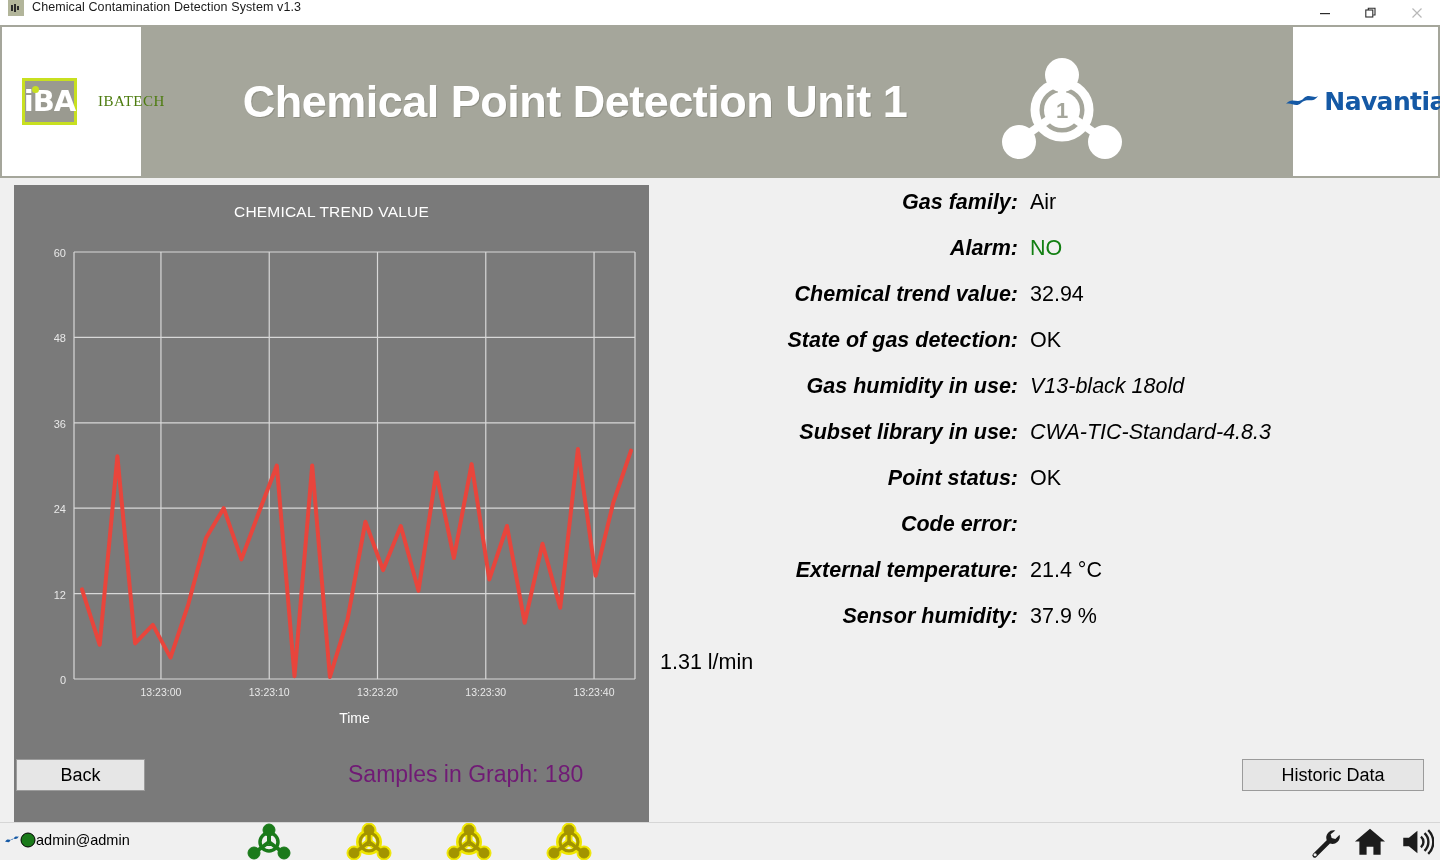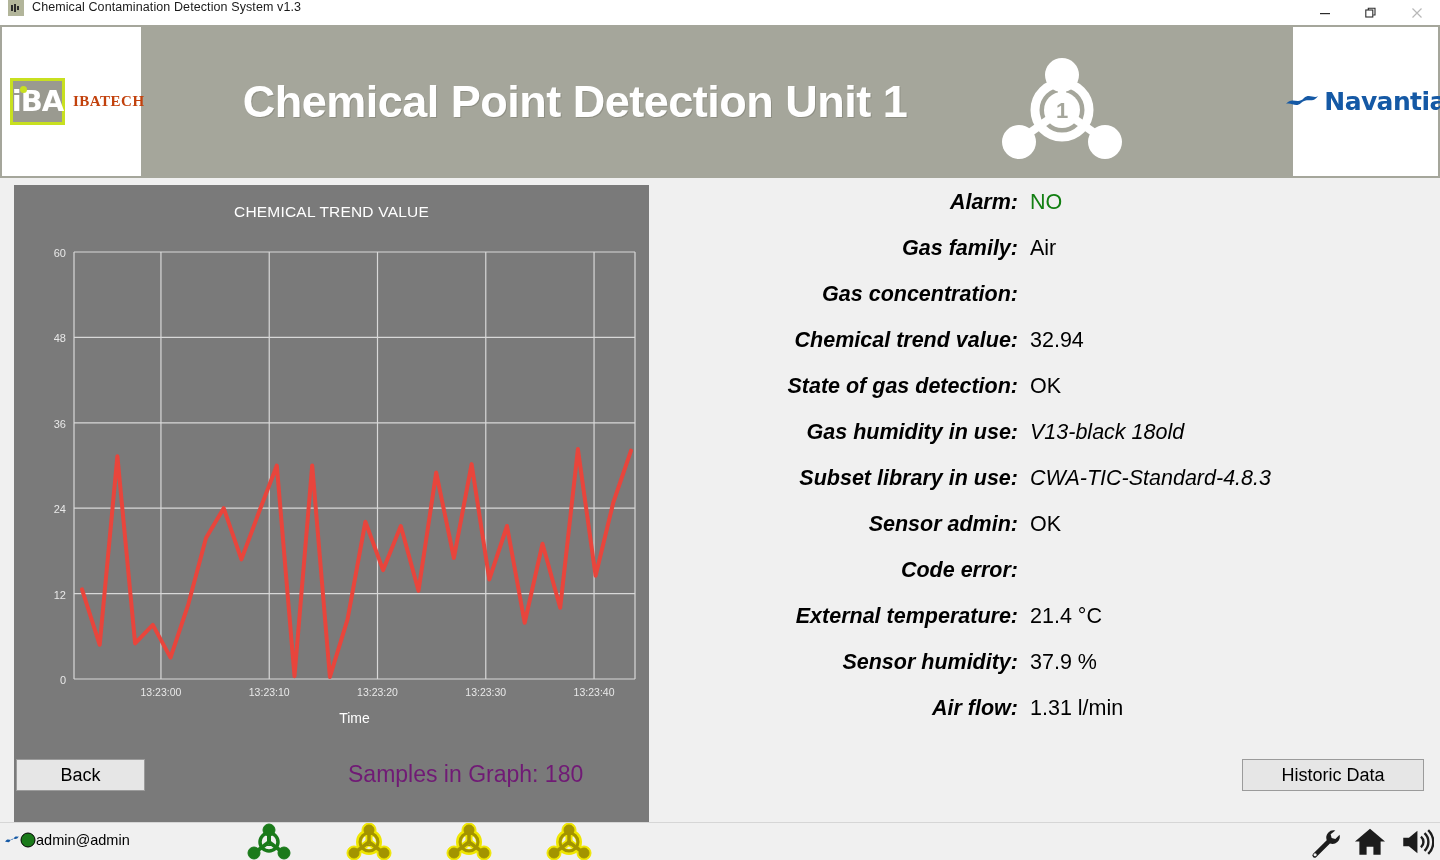"iBA" .logo-left { padding-left: 8px -> 20px }
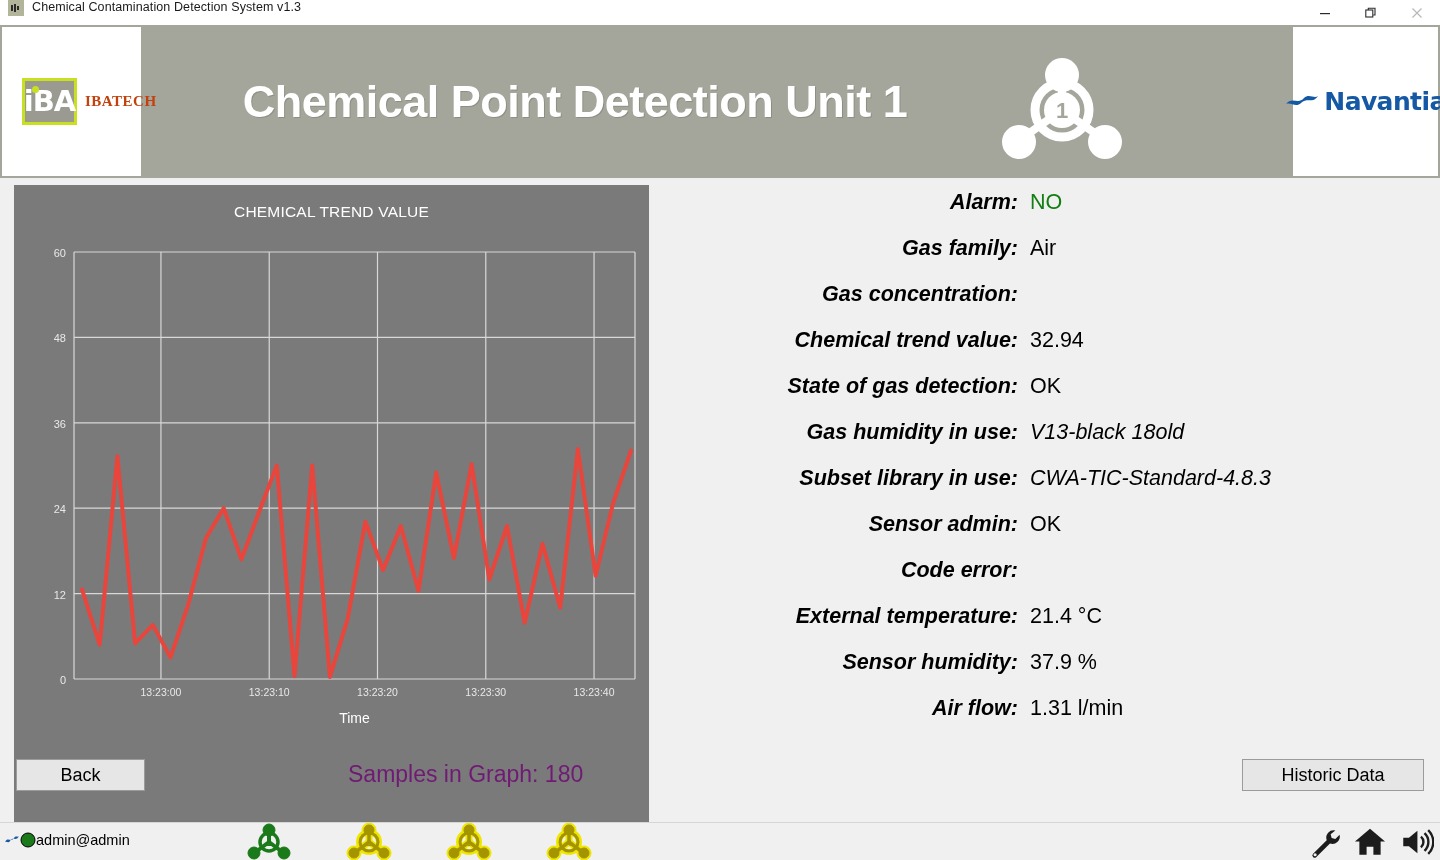"IBATECH" .ibatech-word { color: #c2410c -> #4d7c0f; font-weight: 700 -> 400; margin-left: 8px -> 21px }
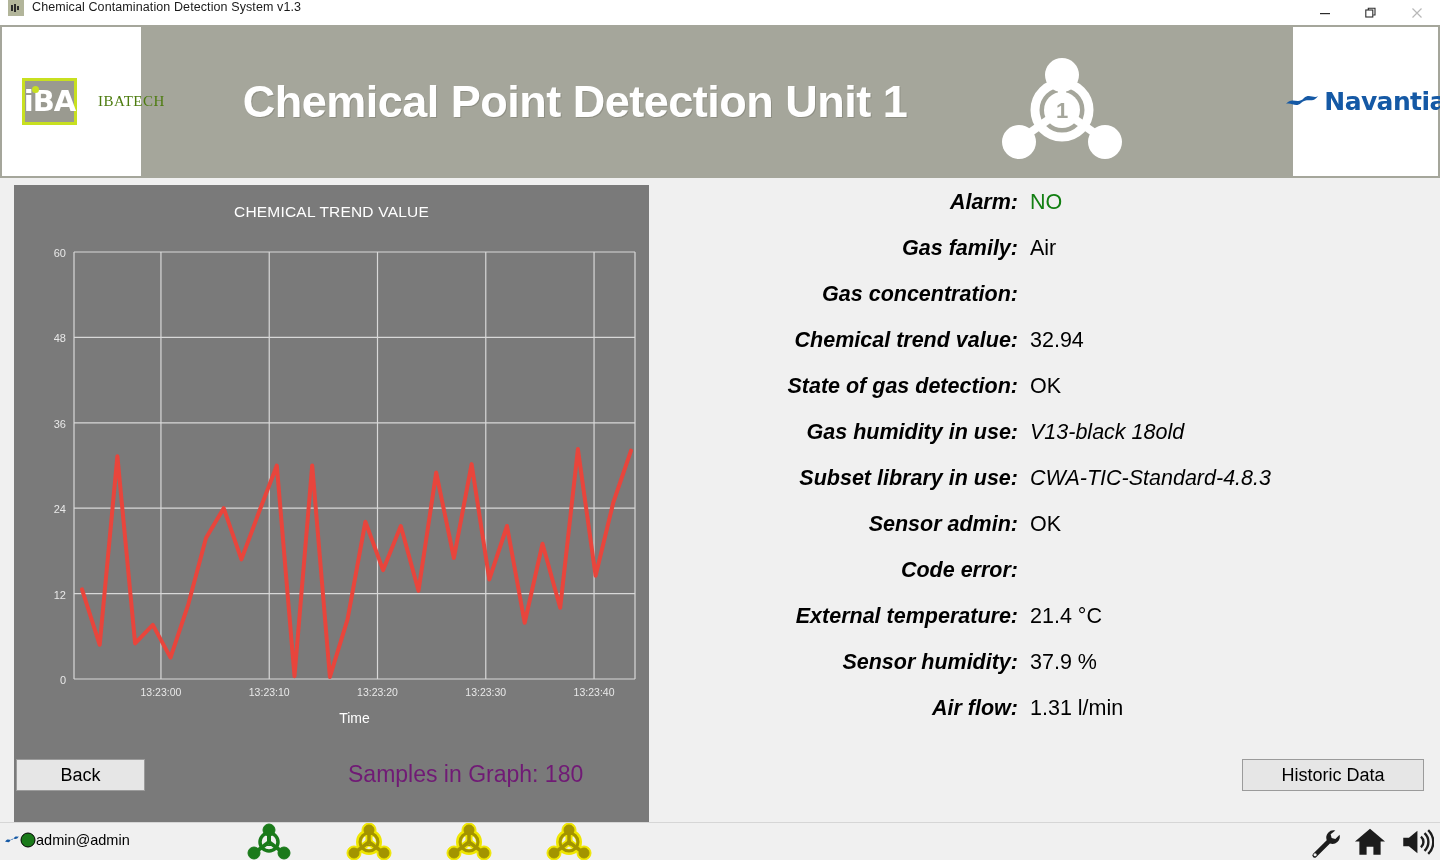"Alarm:" div.ro-row { order: before "Gas family:" -> after "Gas family:" }
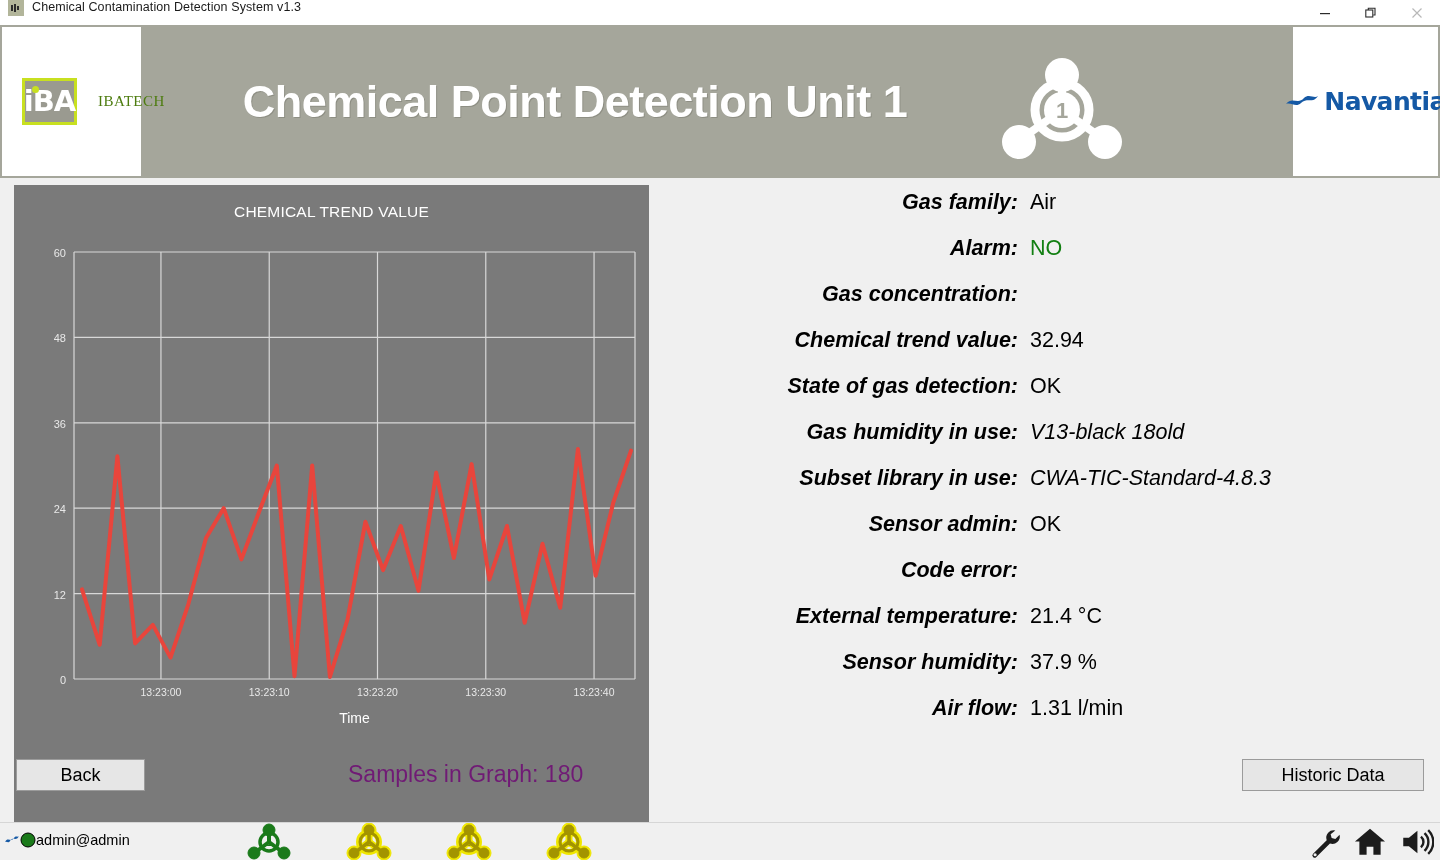"Gas concentration:" div.ro-row { html: <div> <div>Gas concentration:</div> <div></div> </div> -> none }
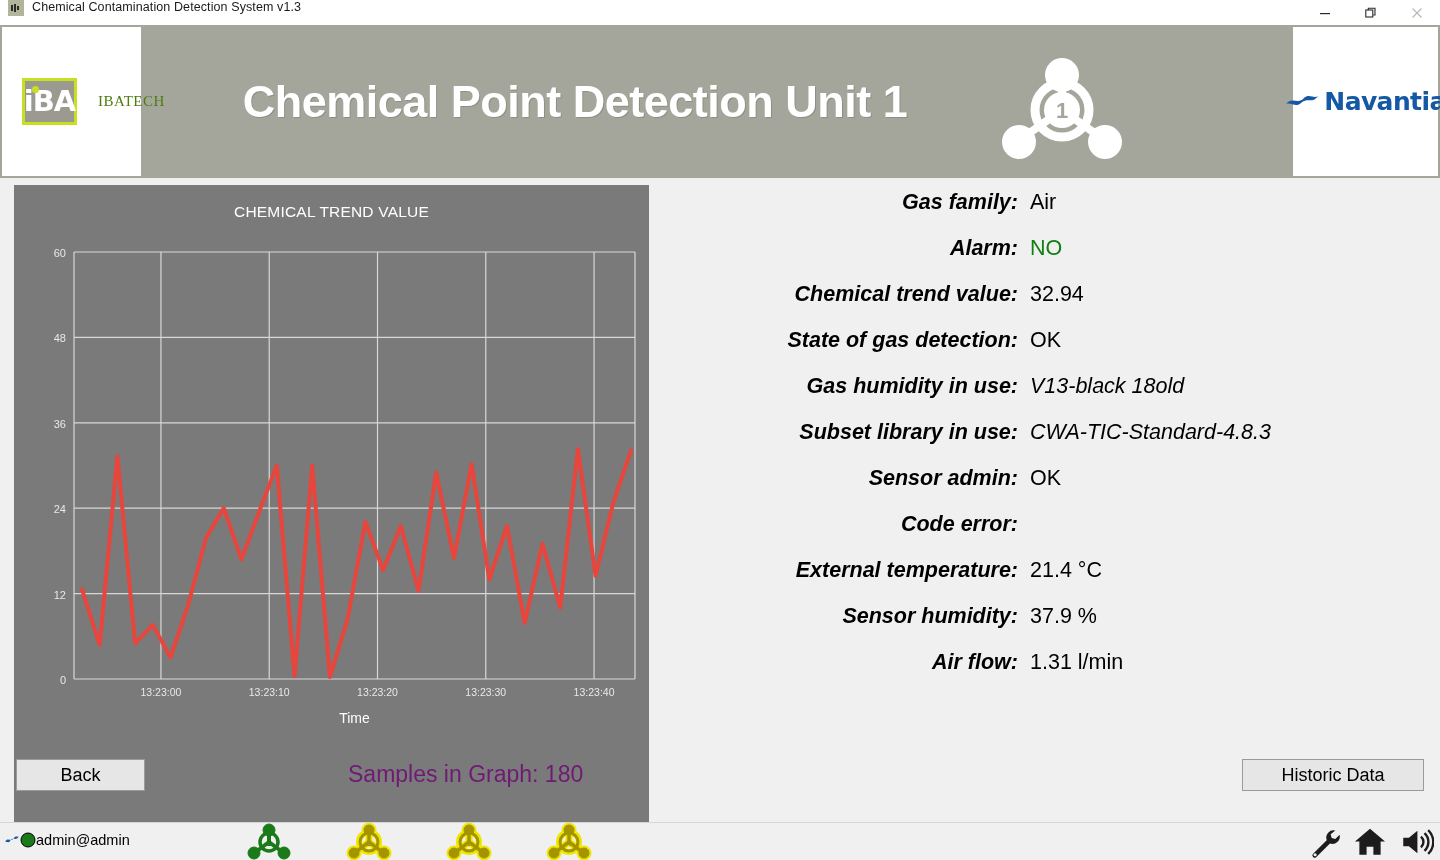"Sensor admin:" div.ro-label { text: Sensor admin -> Point status }
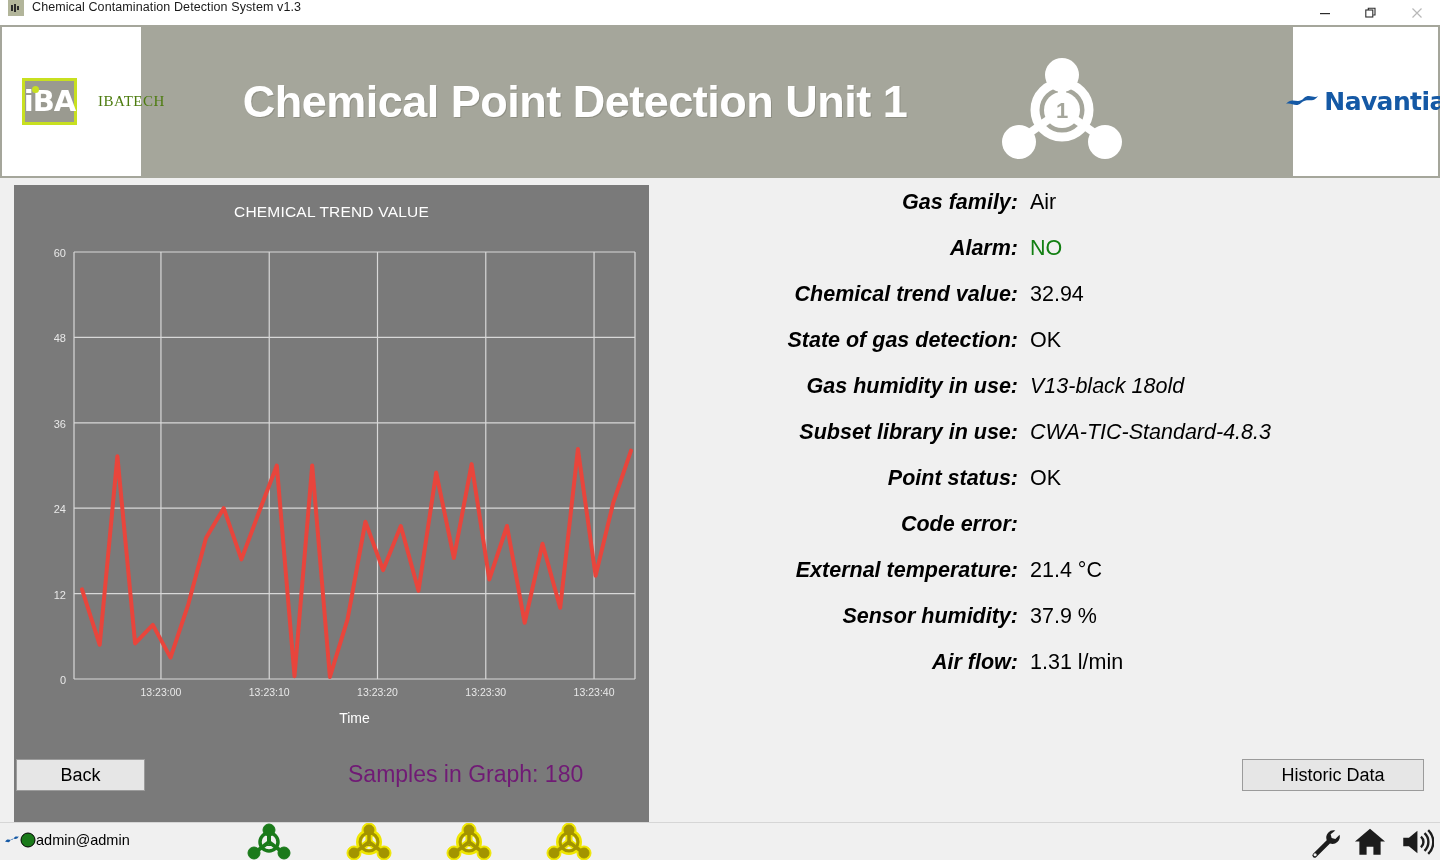"Air flow:" div.ro-label { html: <div>Air flow:</div> -> none }
